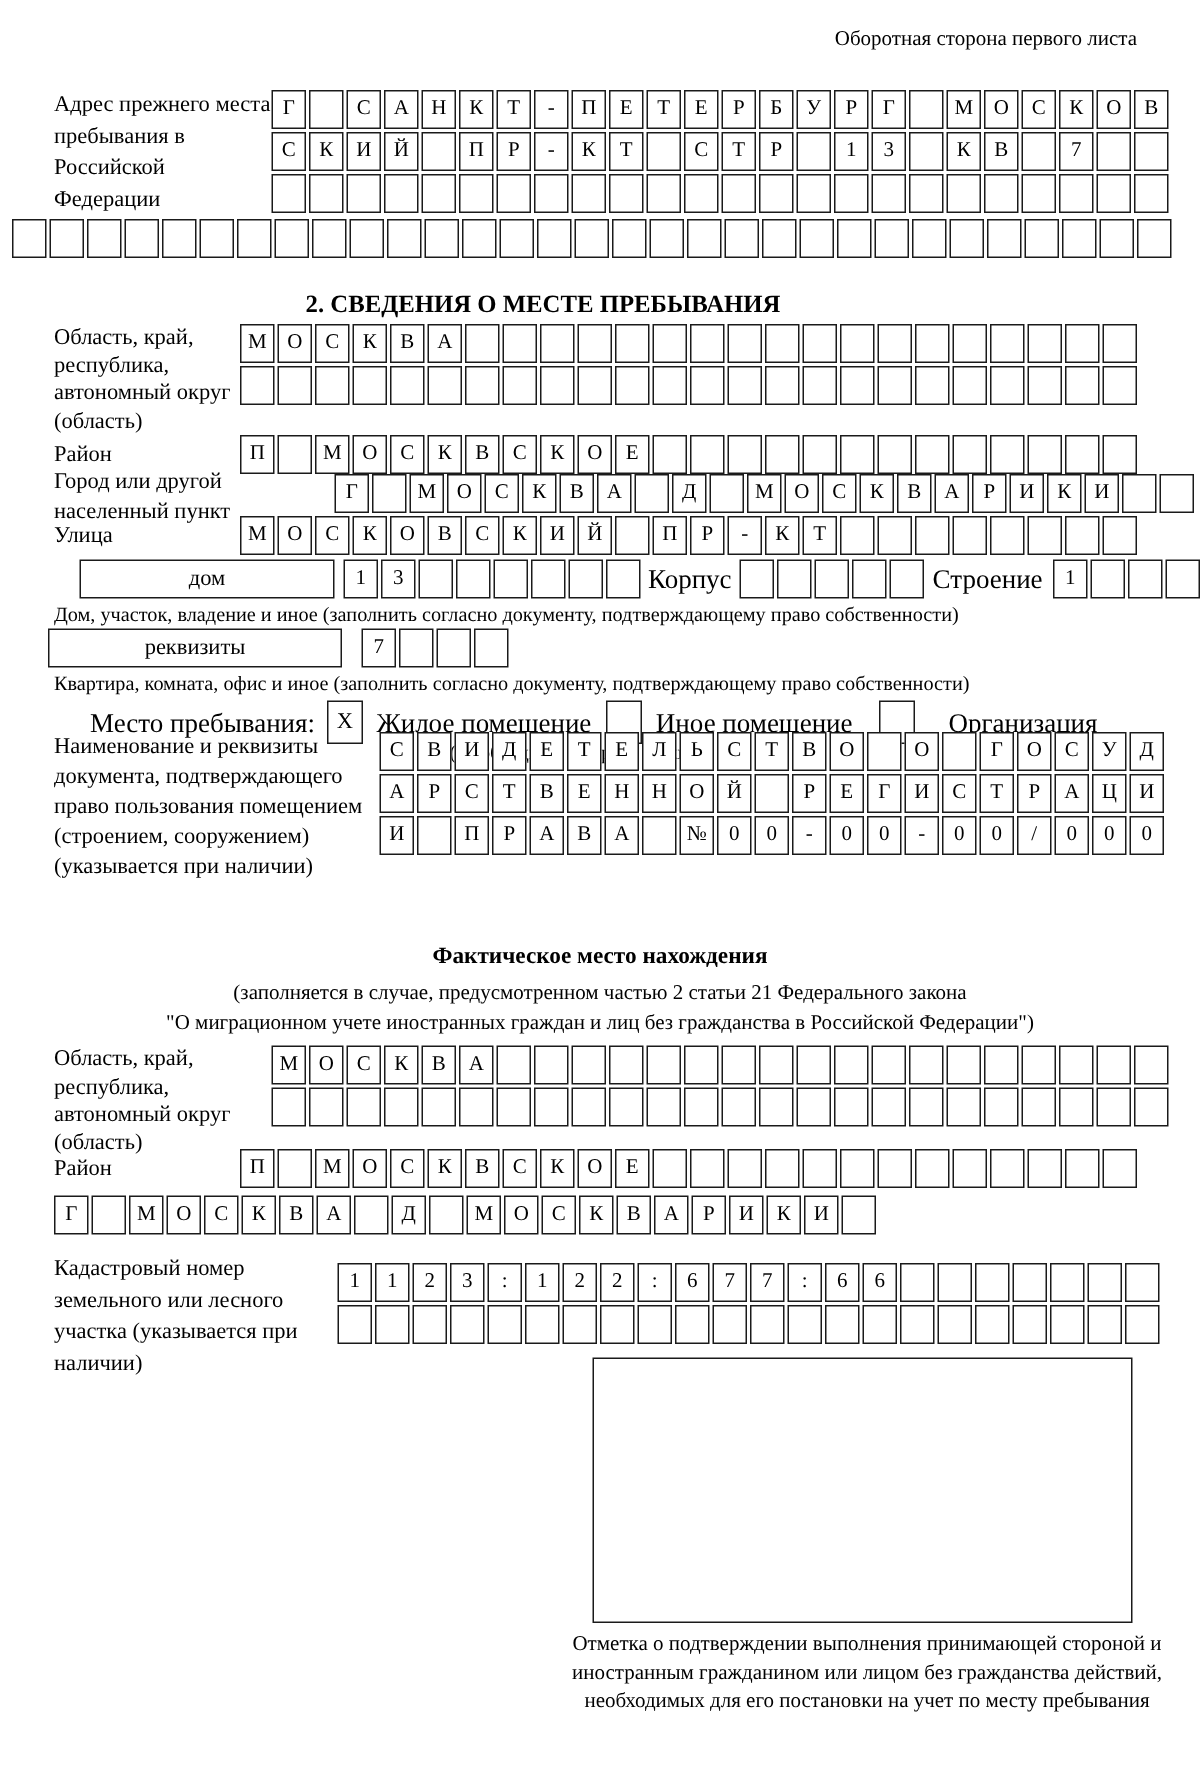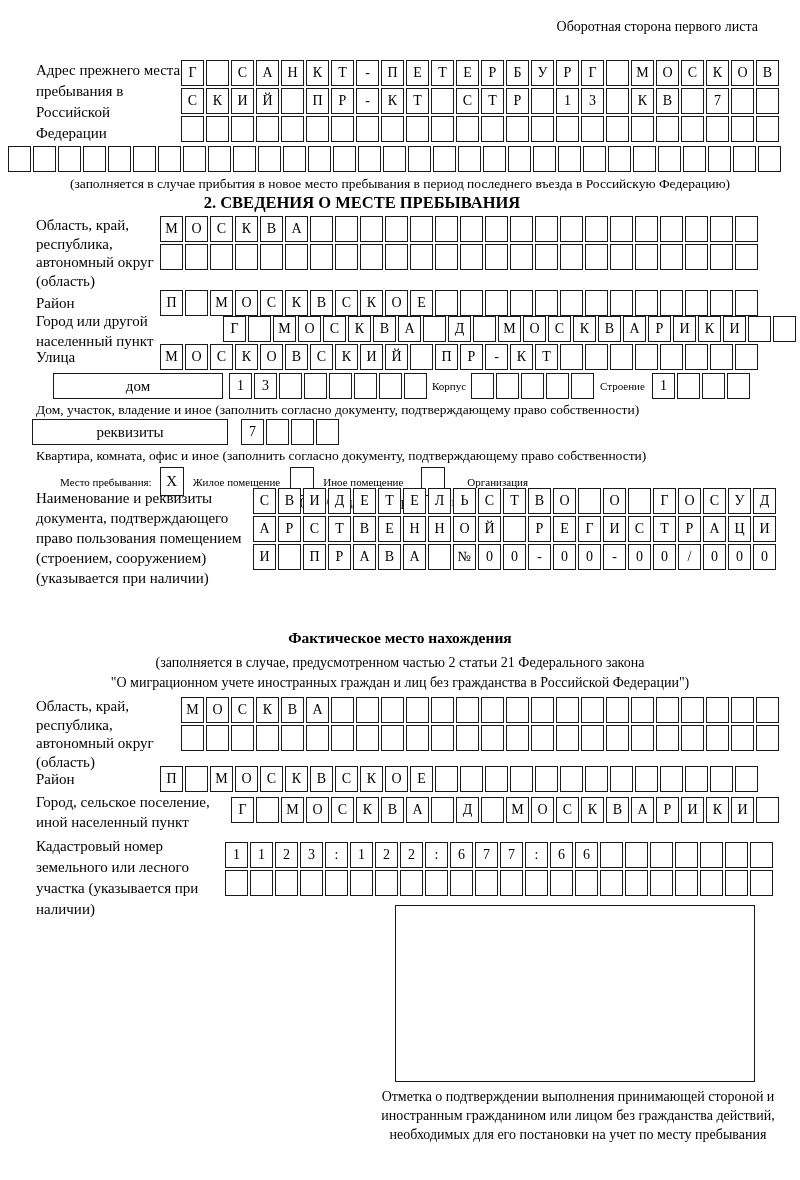"(заполняется в случае прибытия в" div.abs { html: <div>(заполняется в случае прибытия в новое место пребывания в период последнего въезда в Российскую Федерацию)</div> -> none }
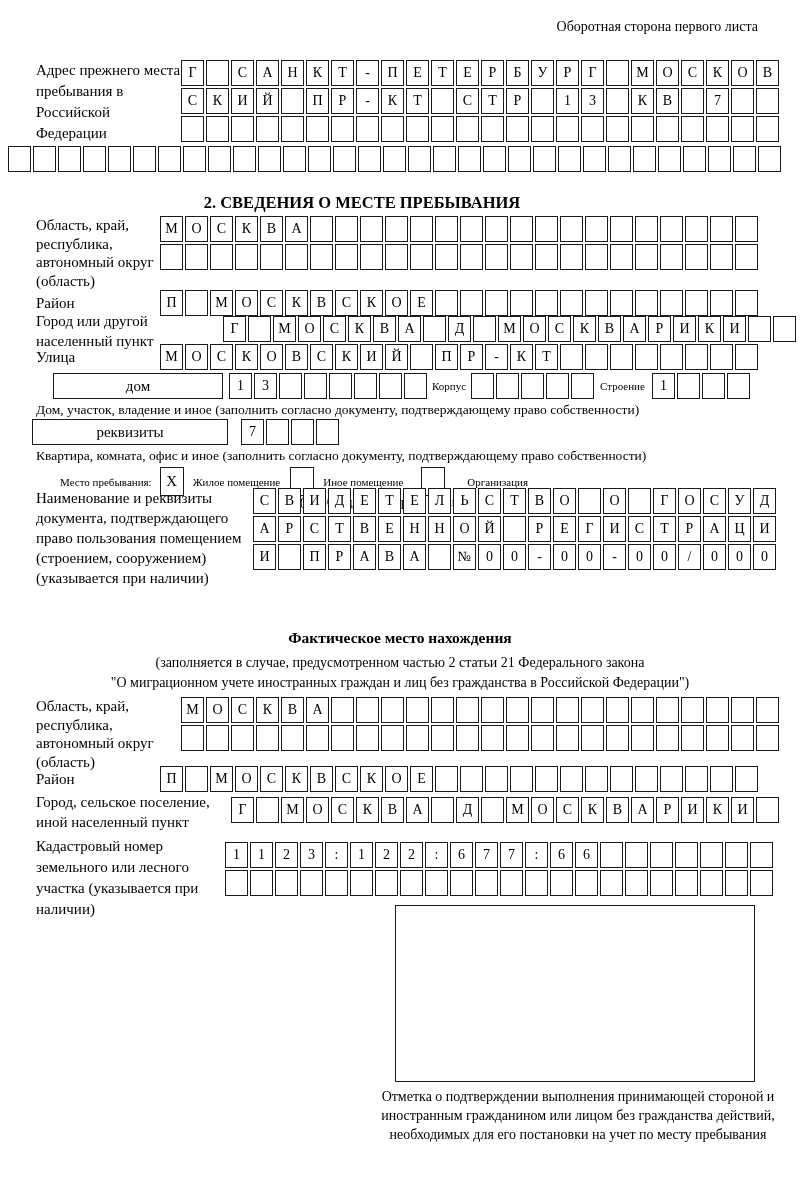"Корпус" .inline-label { font-size: 11px -> 18px }
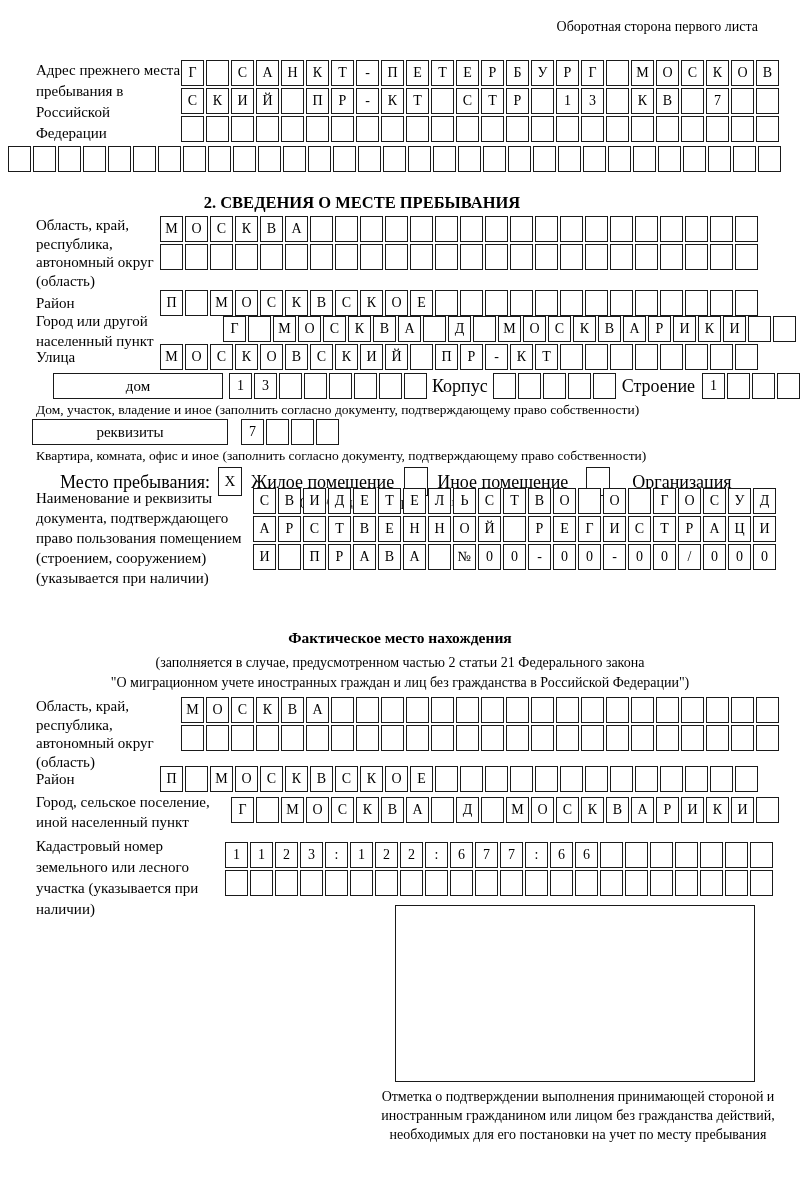"Город, сельское поселение, иной" div.flabel { html: <div>Город, сельское поселение, иной населенный пункт</div> -> none }
